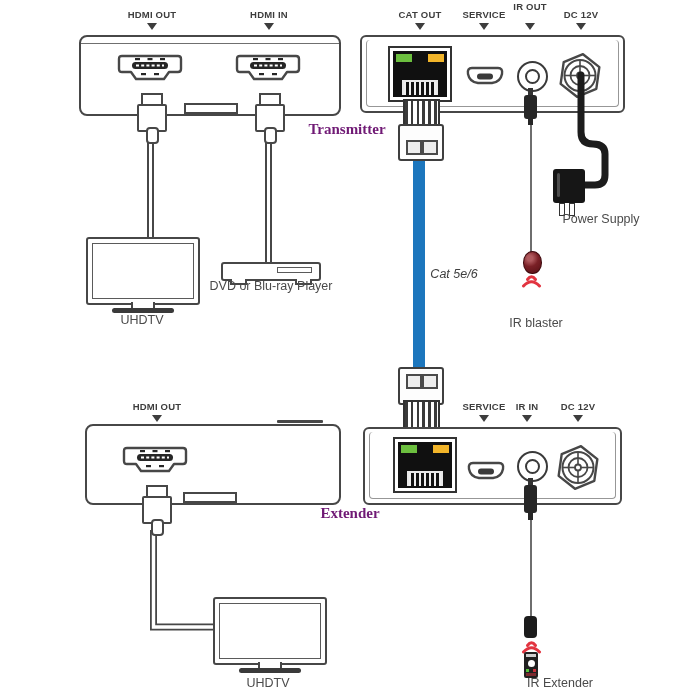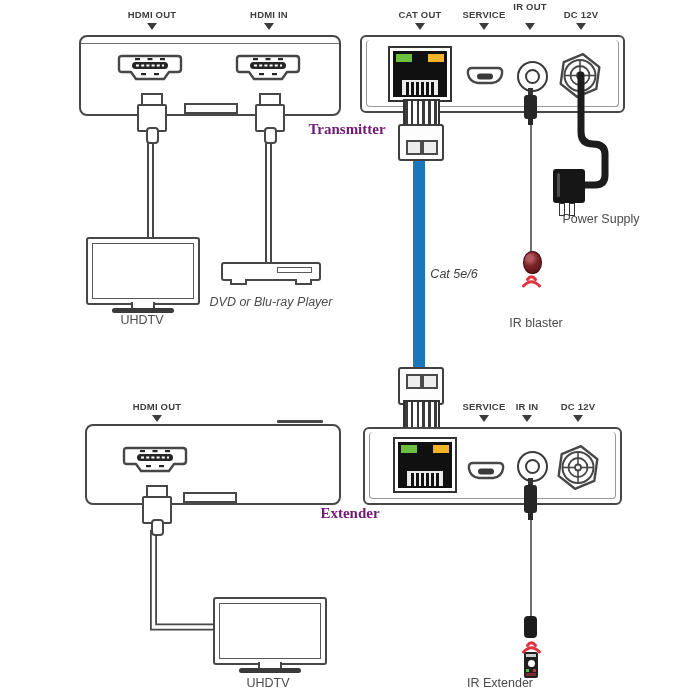"DVD or Blu-ray Player" span.cap { font-style: italic -> none; top: 296px -> 280px }
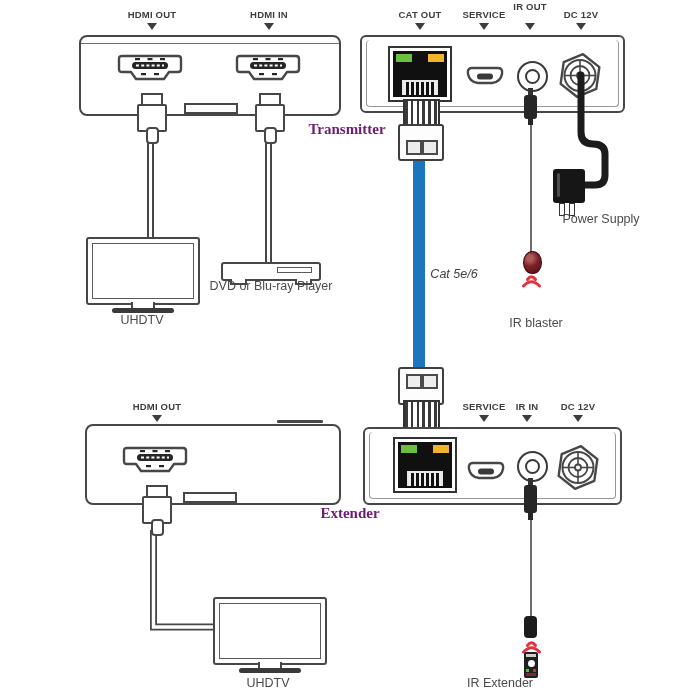"IR Extender" span.cap { left: 500px -> 560px }
